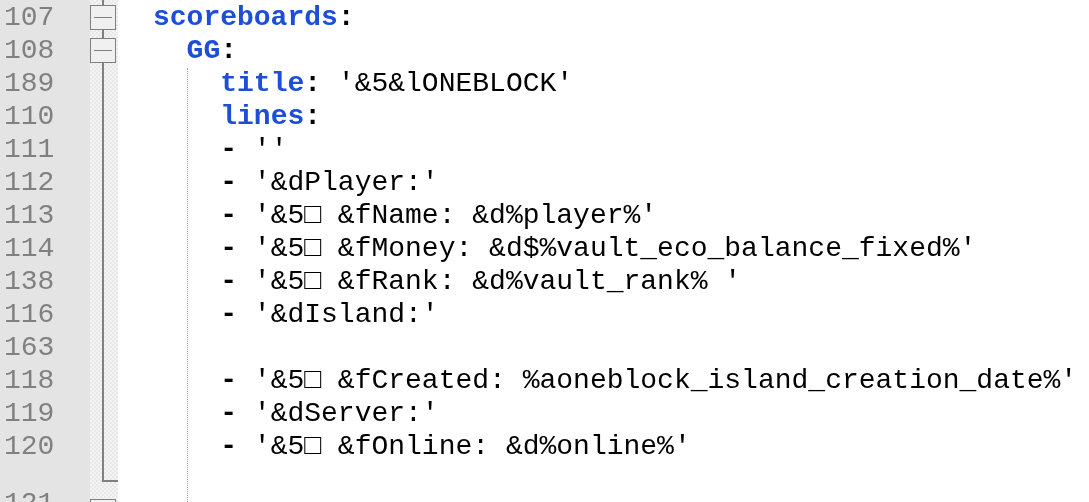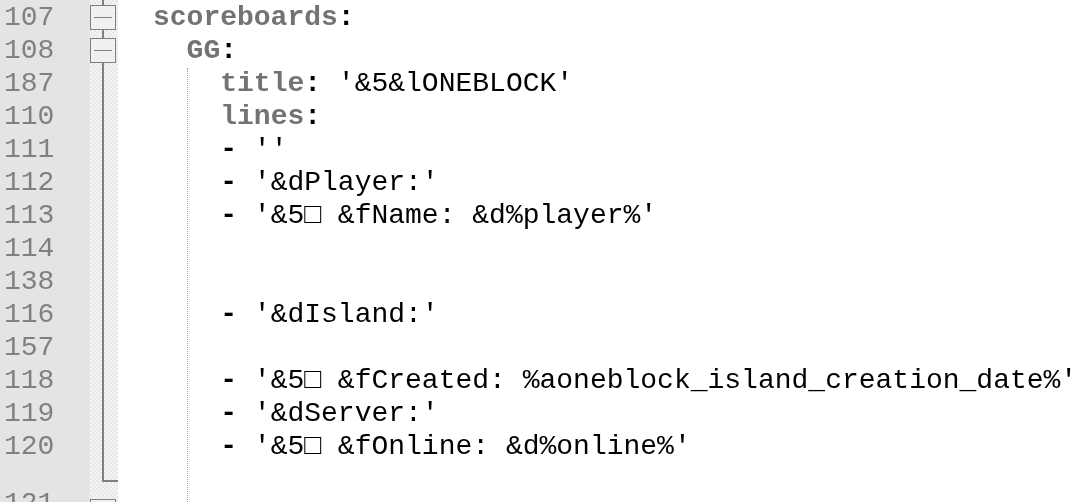"scoreboards" .key { color: #737373 -> #1d4ed8 }
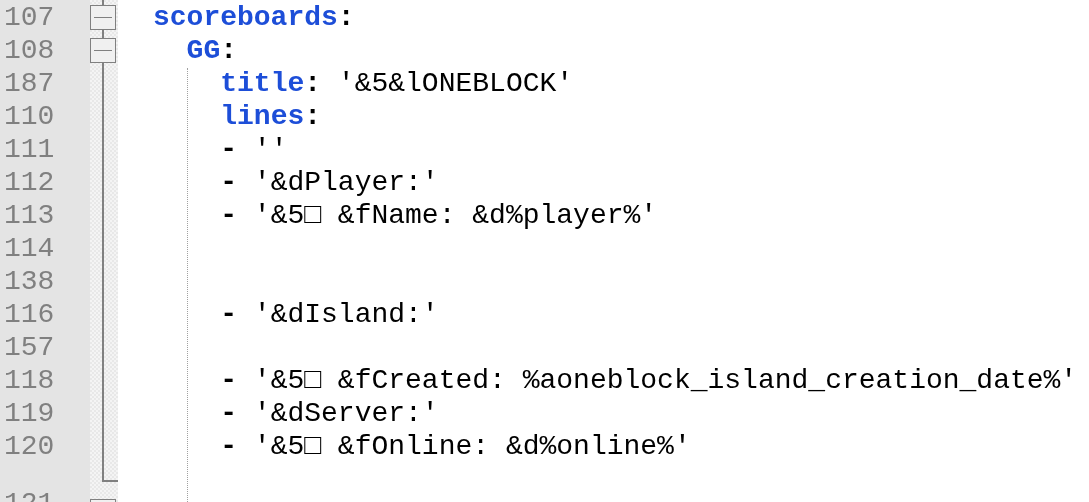"187" span.ln { text: 187 -> 189 }
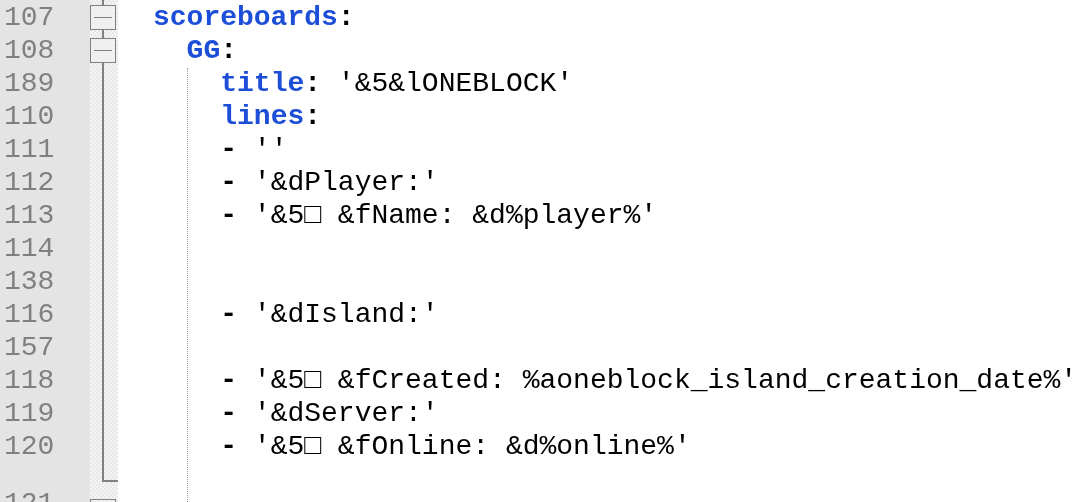"- '&5□ &fMoney:" span.code { html: none -> <span><span> </span><span>-</span><span> '&amp;5□ &amp;fMoney: &amp;d$%vault_eco_balance_fixed%'</span></span> }
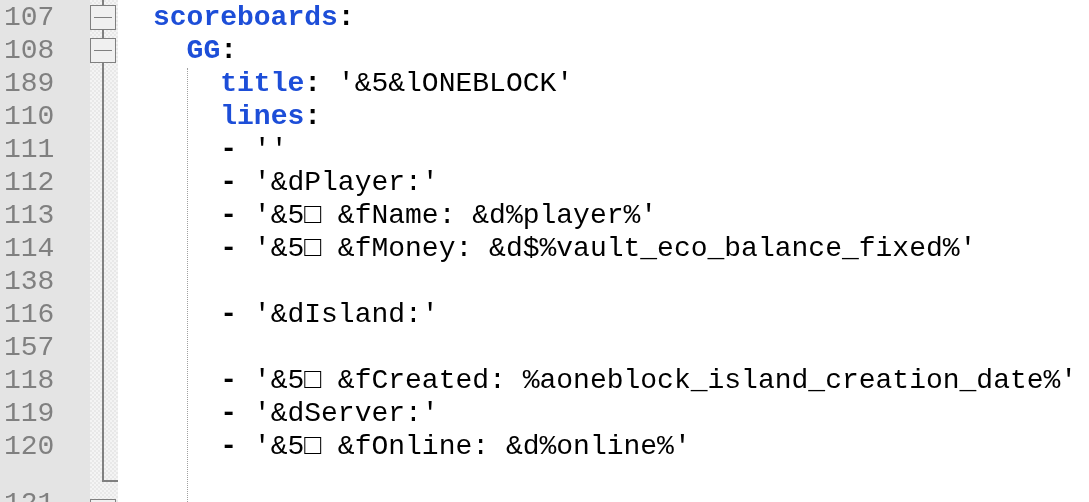"- '&5□ &fRank: &d%vault_rank% '" span.code { html: none -> <span><span> </span><span>-</span><span> '&amp;5□ &amp;fRank: &amp;d%vault_rank% '</span></span> }
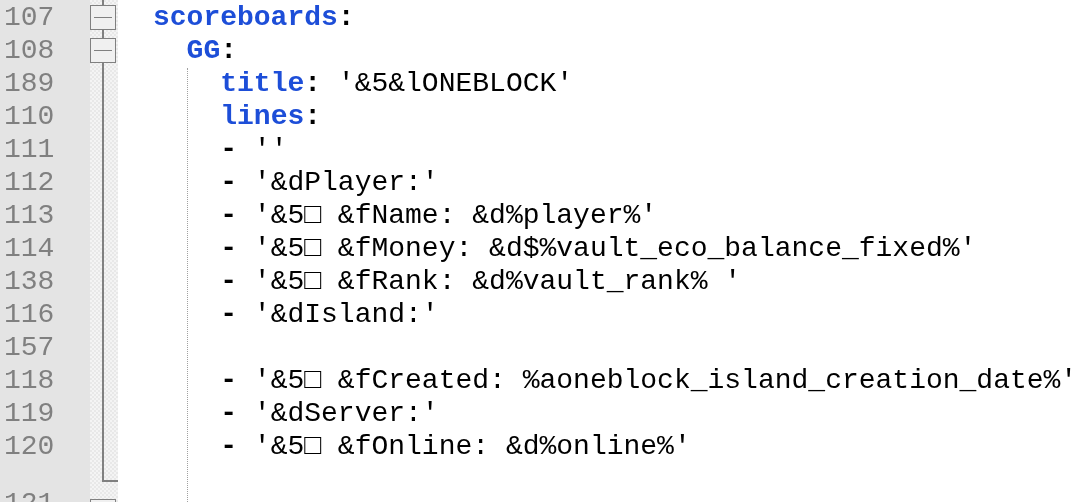"157" span.ln { text: 157 -> 163 }
